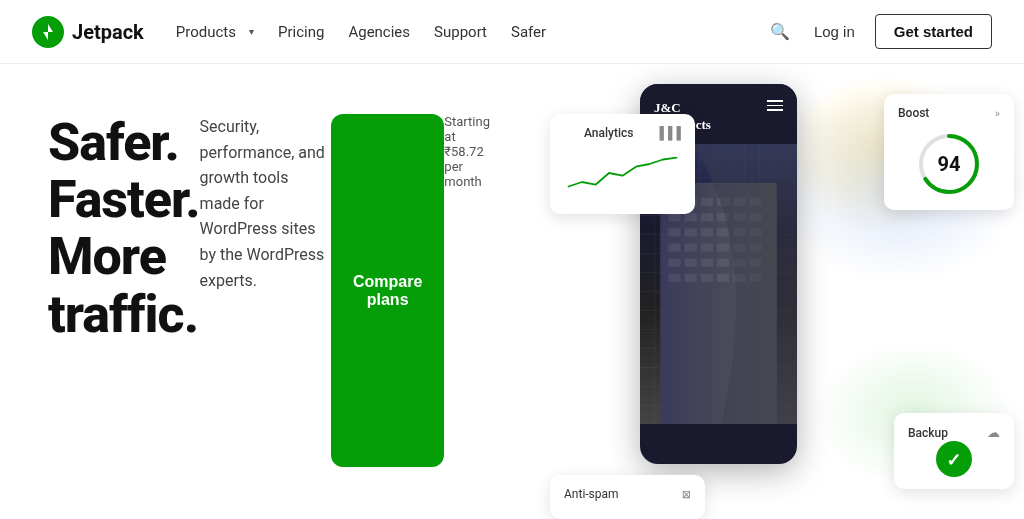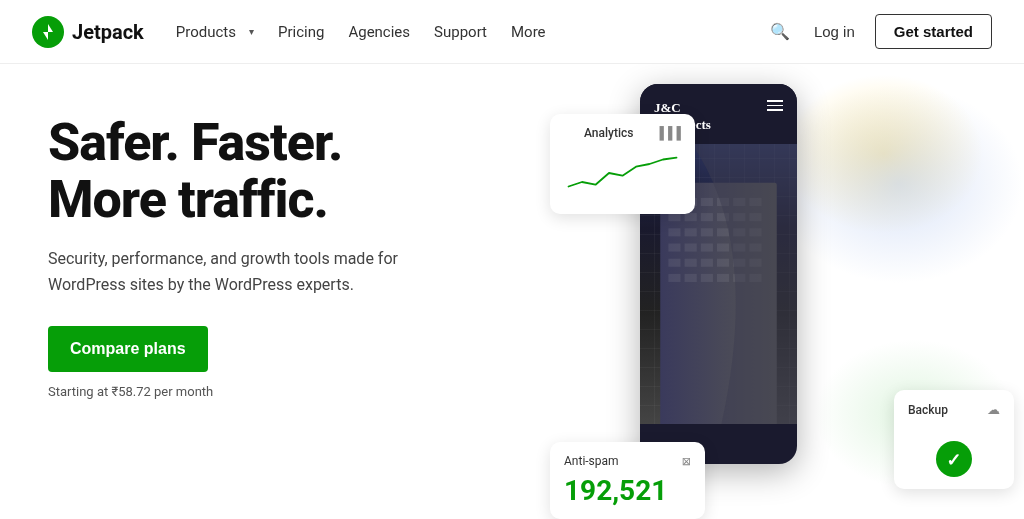"More" span { text: More -> Safer }
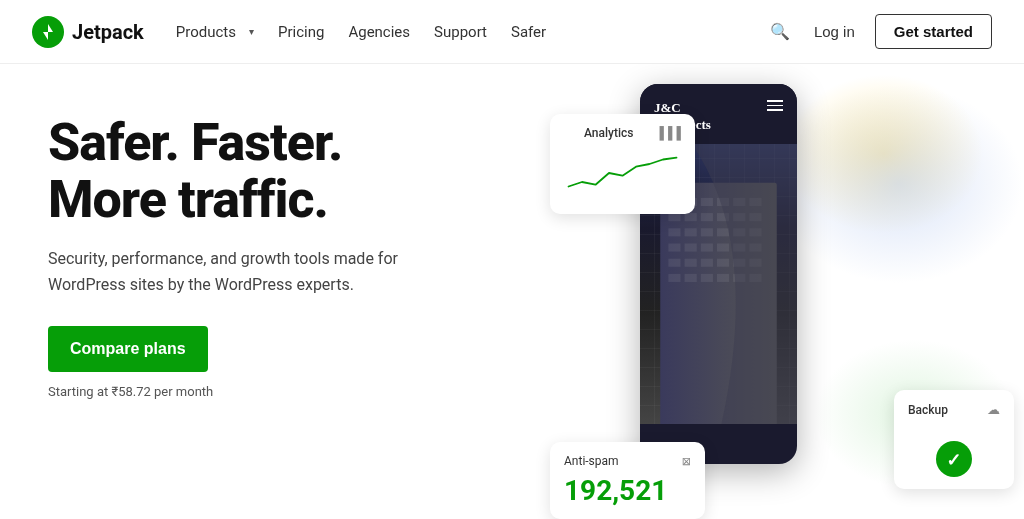"Safer. Faster." .hero-left { flex-direction: column -> row }
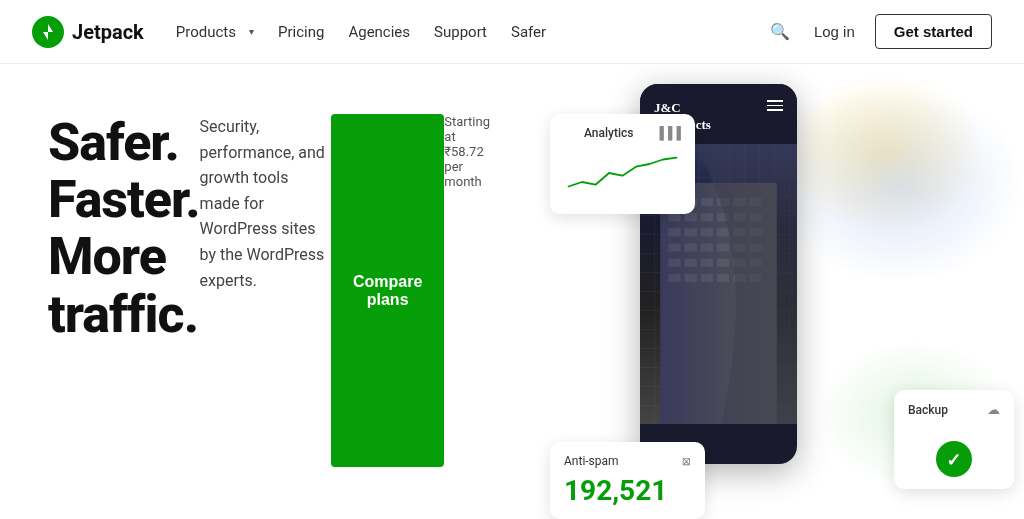"Boost" div.boost-card { html: none -> <div> <div> <span>Boost</span> <span>»</span> </div> <div> <div> <svg> <circle></circle> <circle></circle> </svg> <span>94</span> </div> </div> </div> }
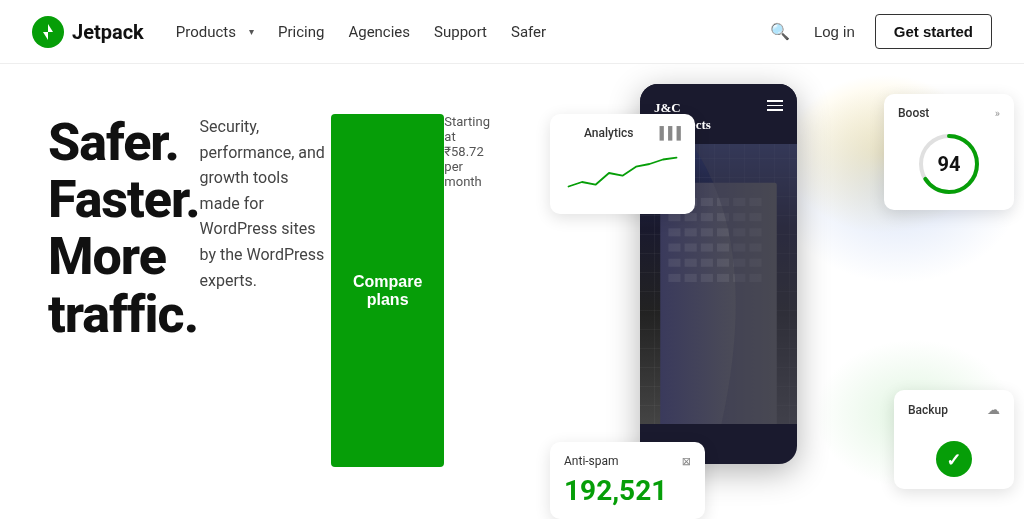"Compare plans" .compare-btn { border-radius: 4px -> 12px }
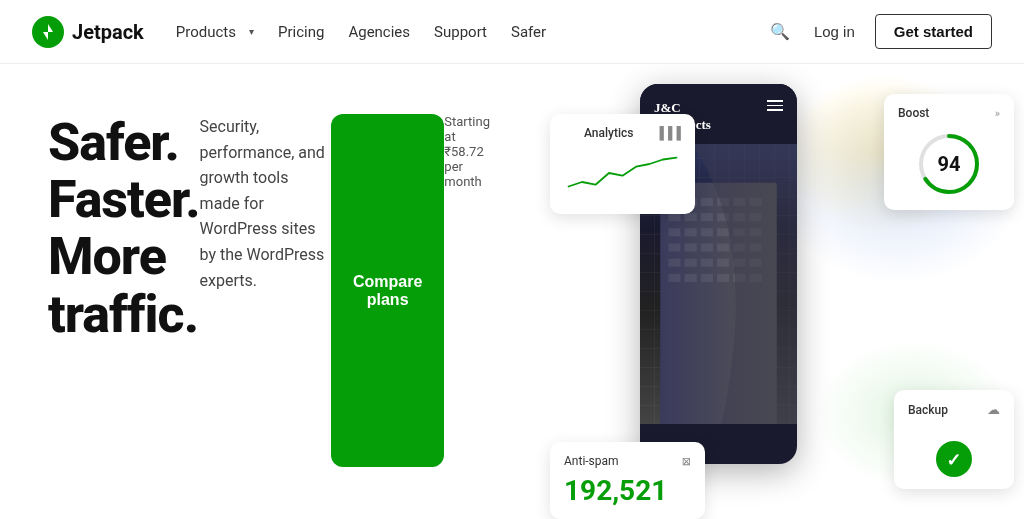"Backup" .backup-header { margin-bottom: 24px -> 1px }
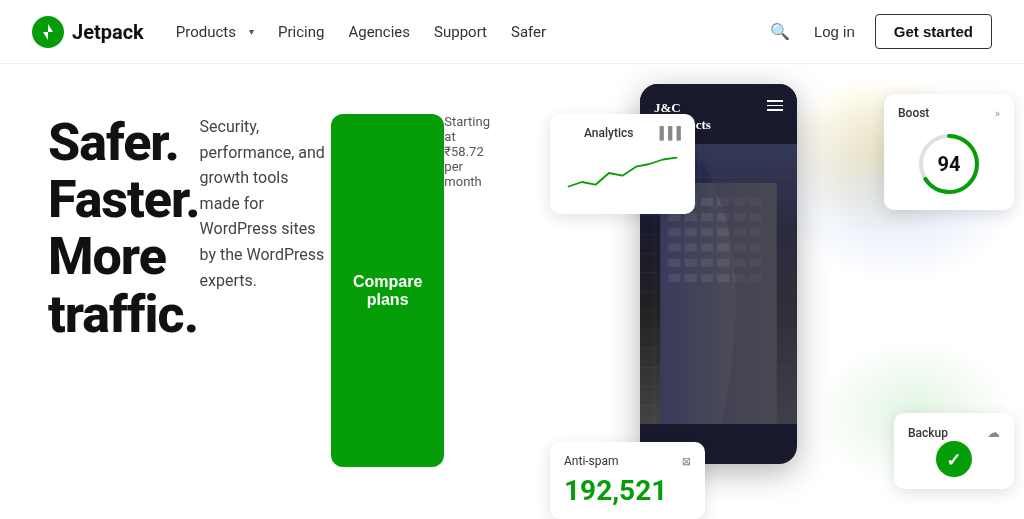"192,521" div.antispam-number { html: <div>192,521</div> -> none }
